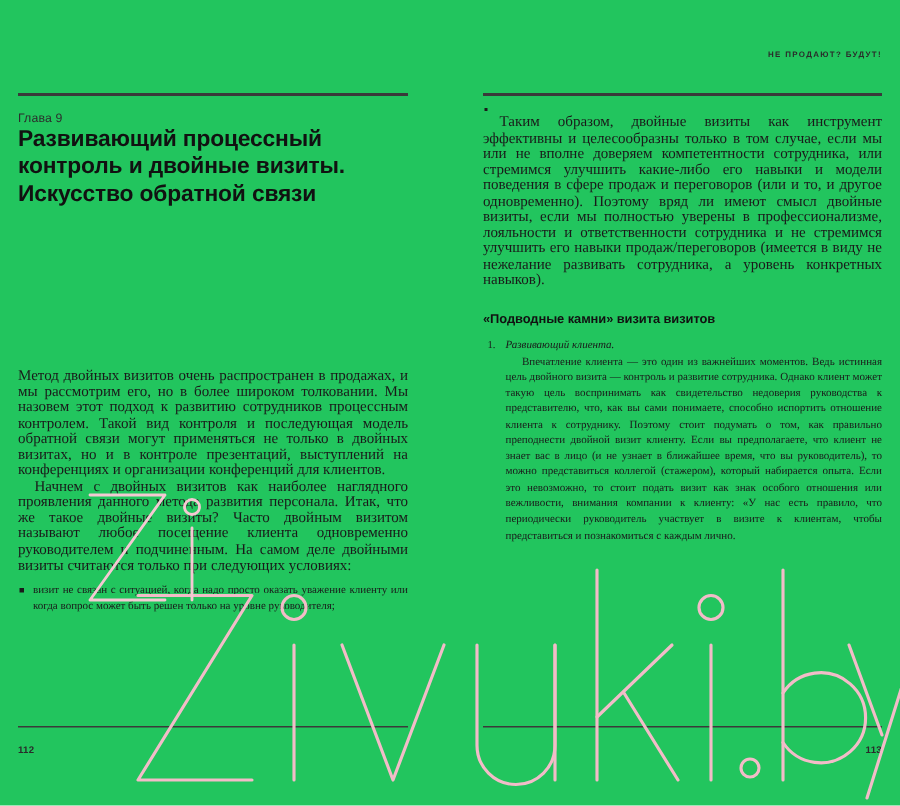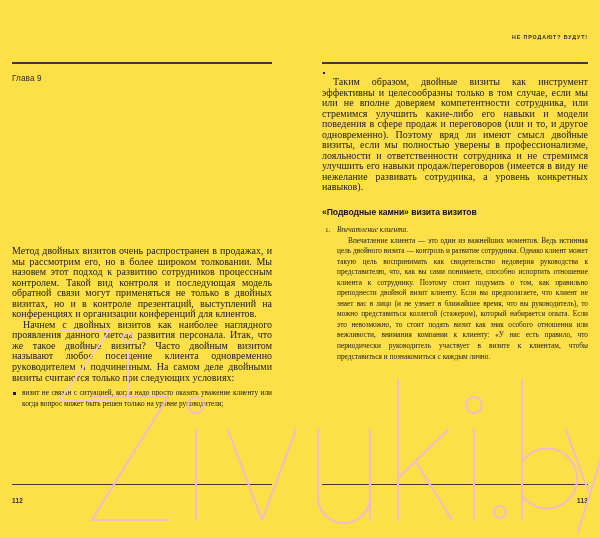"Глава 9" #page { background: #fde047 -> #22c55e }
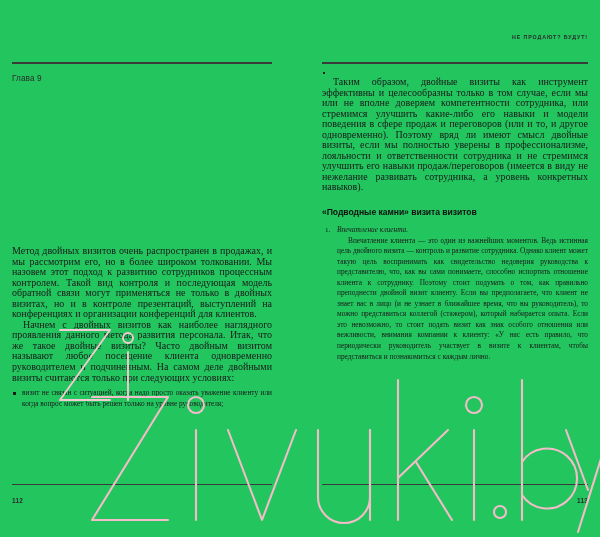"Развивающий процессный контроль и" div.chapter-title { html: none -> <div>Развивающий процессный контроль и двойные визиты. Искусство обратной связи</div> }
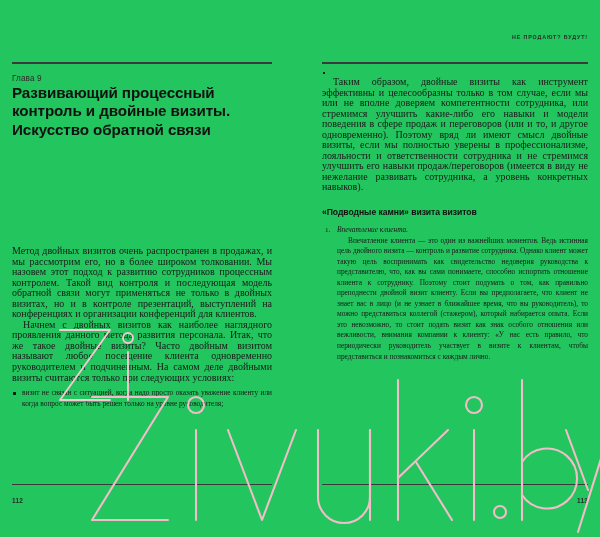"Впечатление клиента." span.nl-title { text: Впечатление -> Развивающий }
